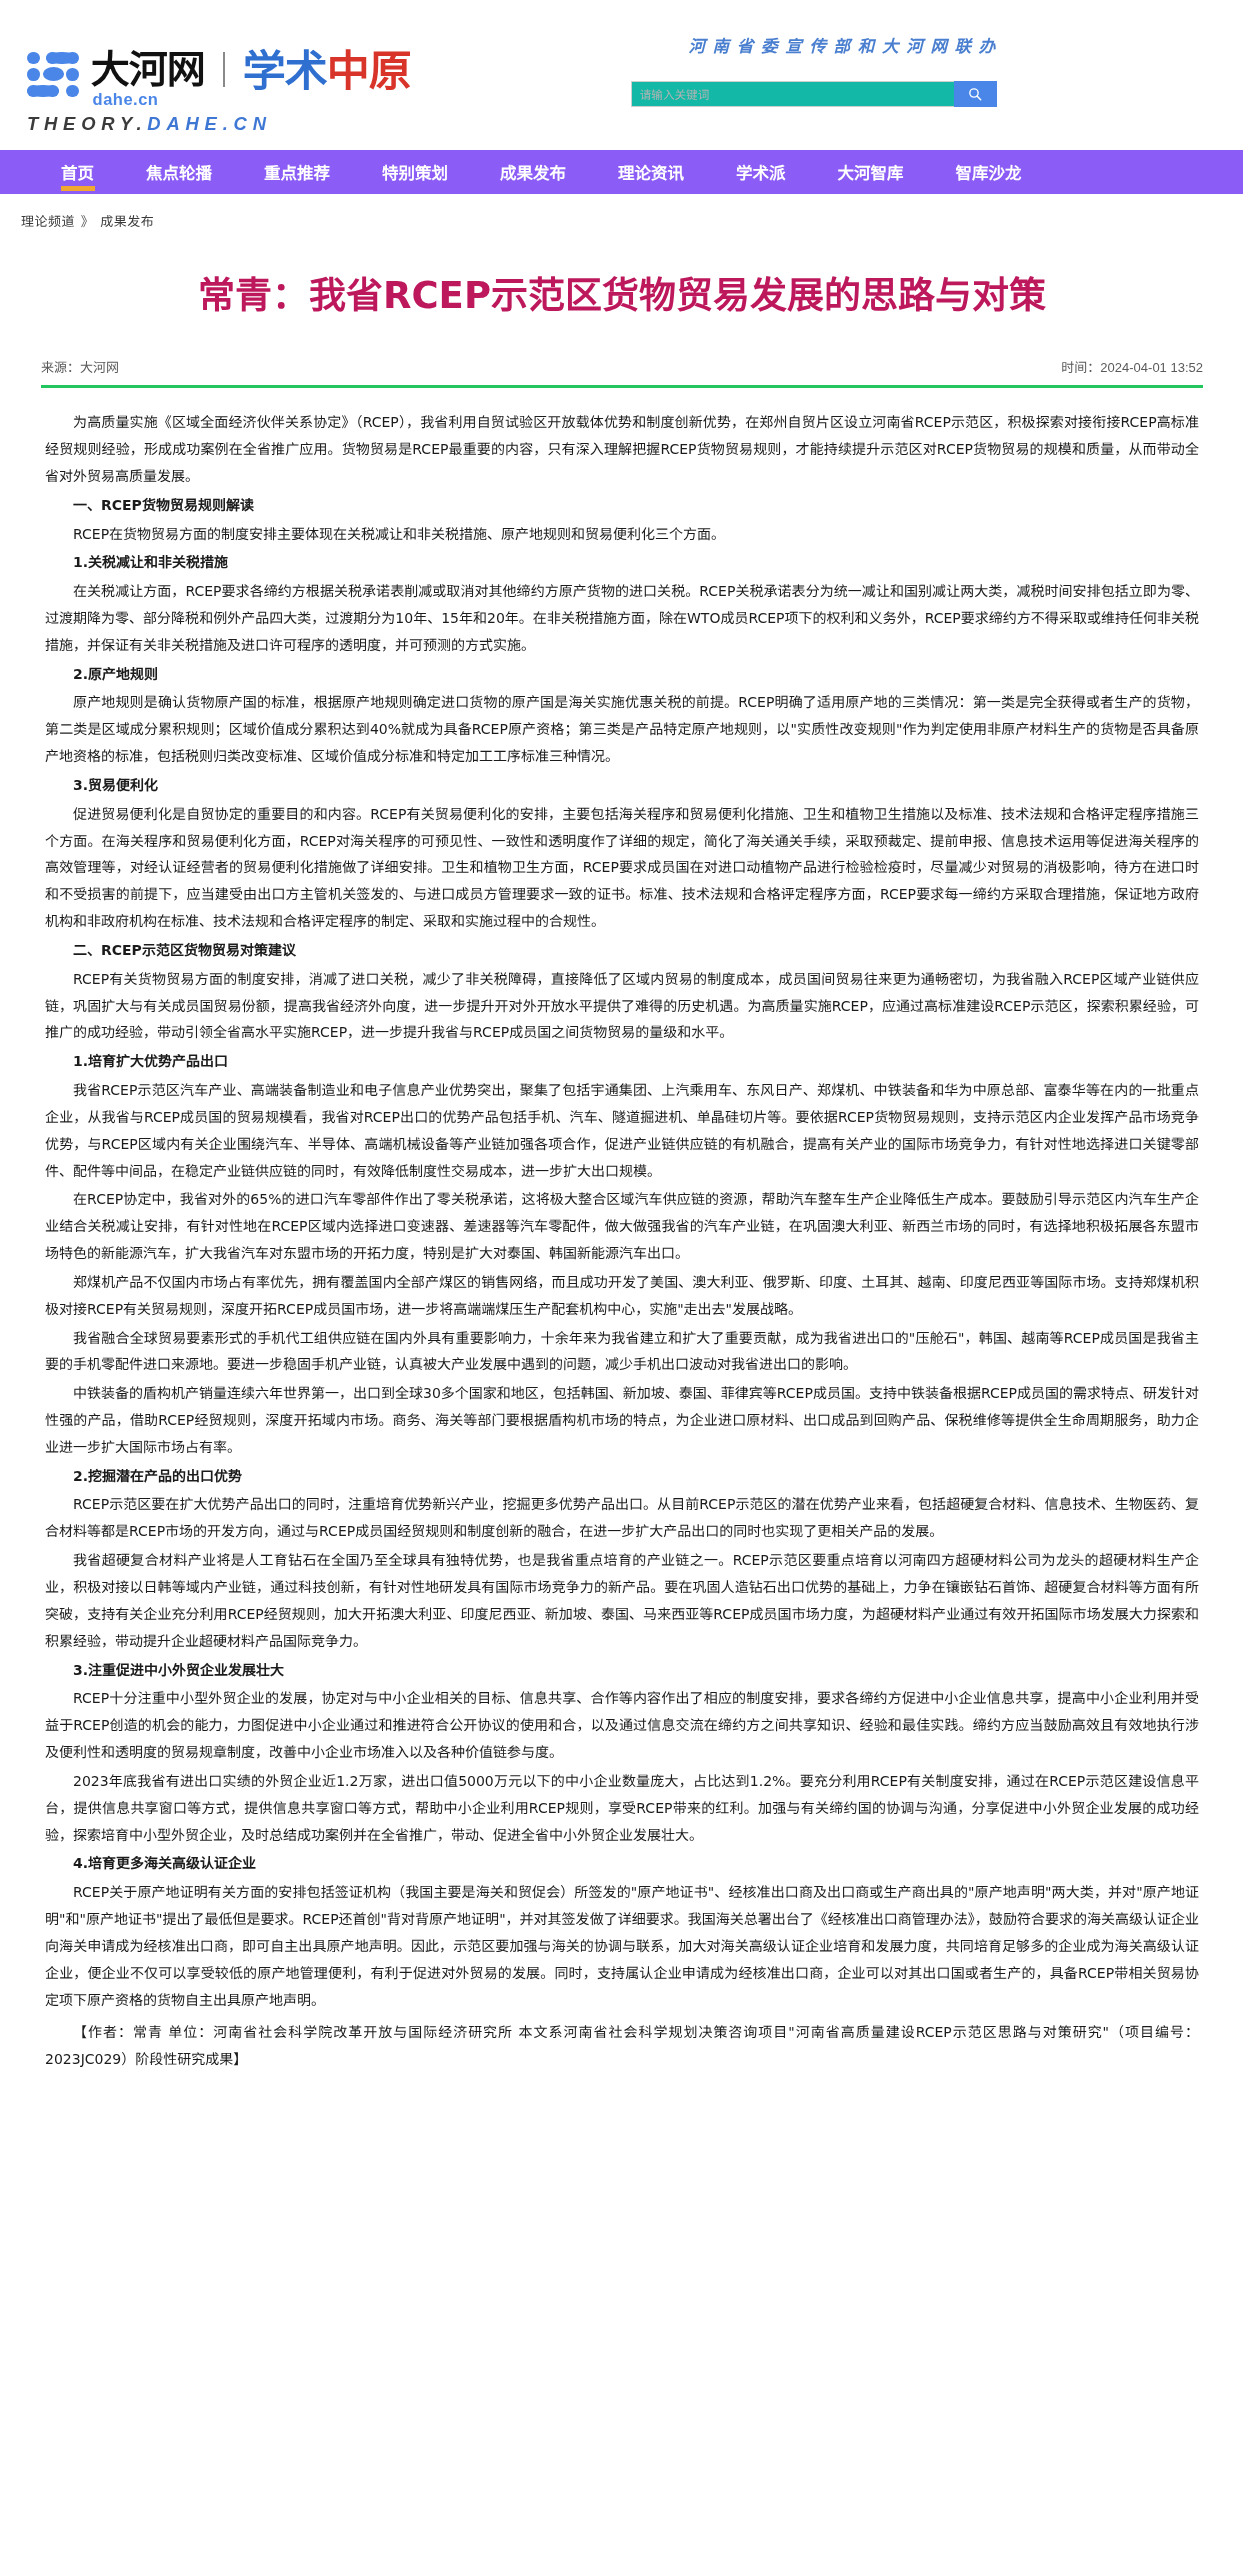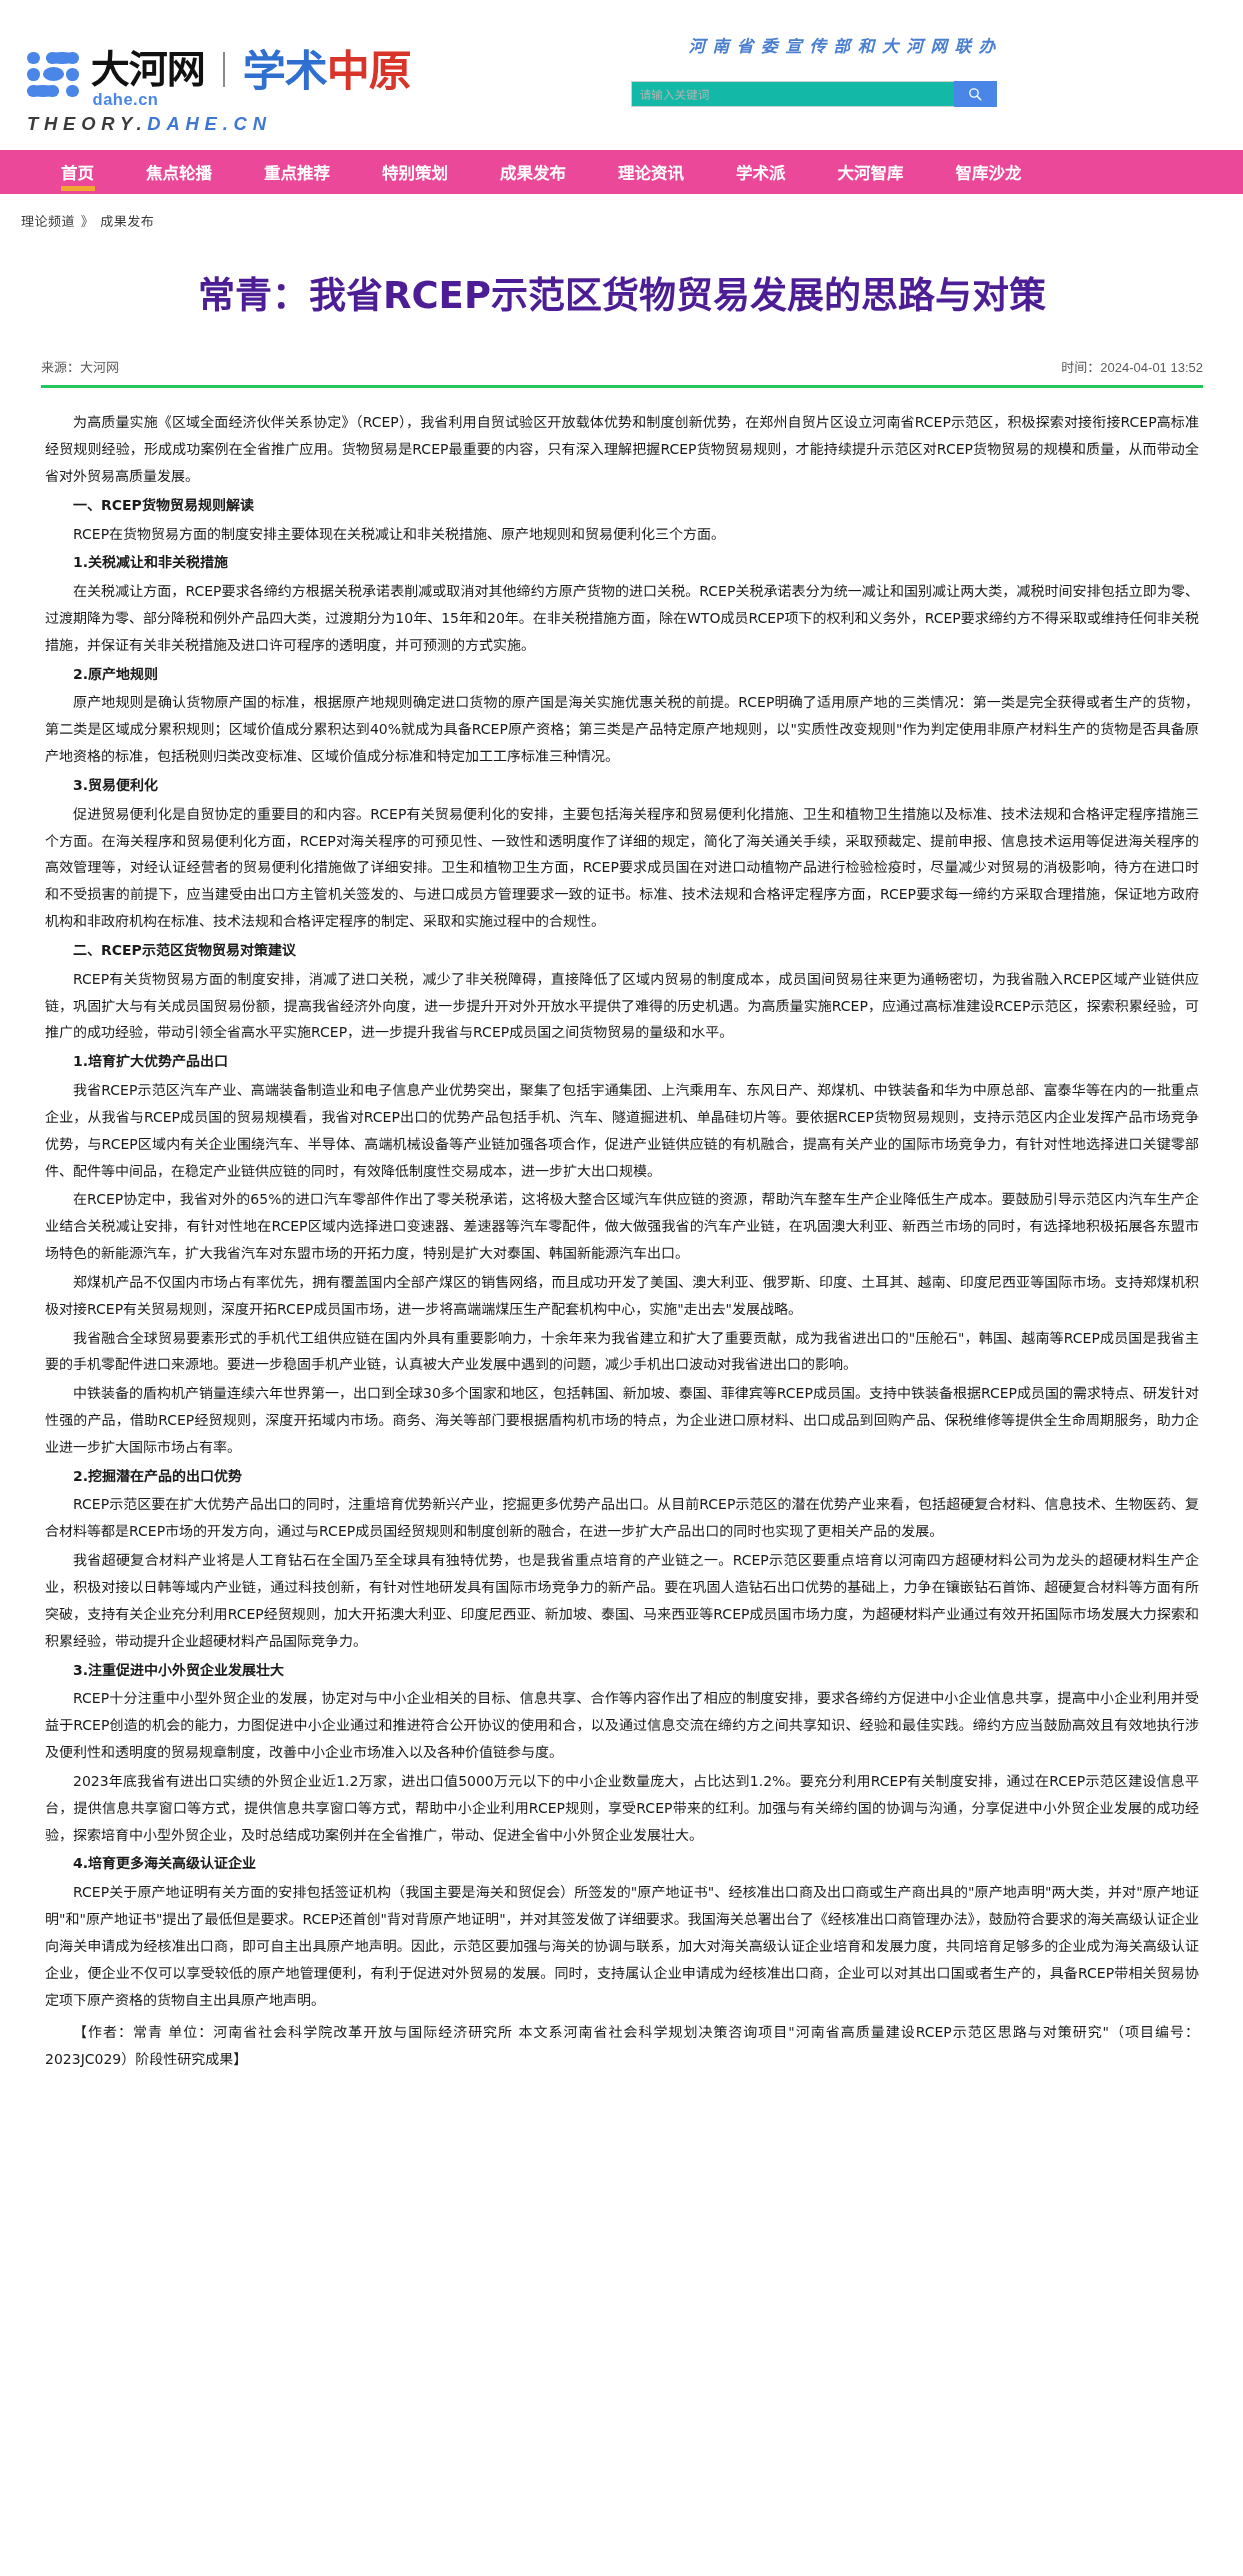"首页" .main-nav { background: #ec4899 -> #8b5cf6 }
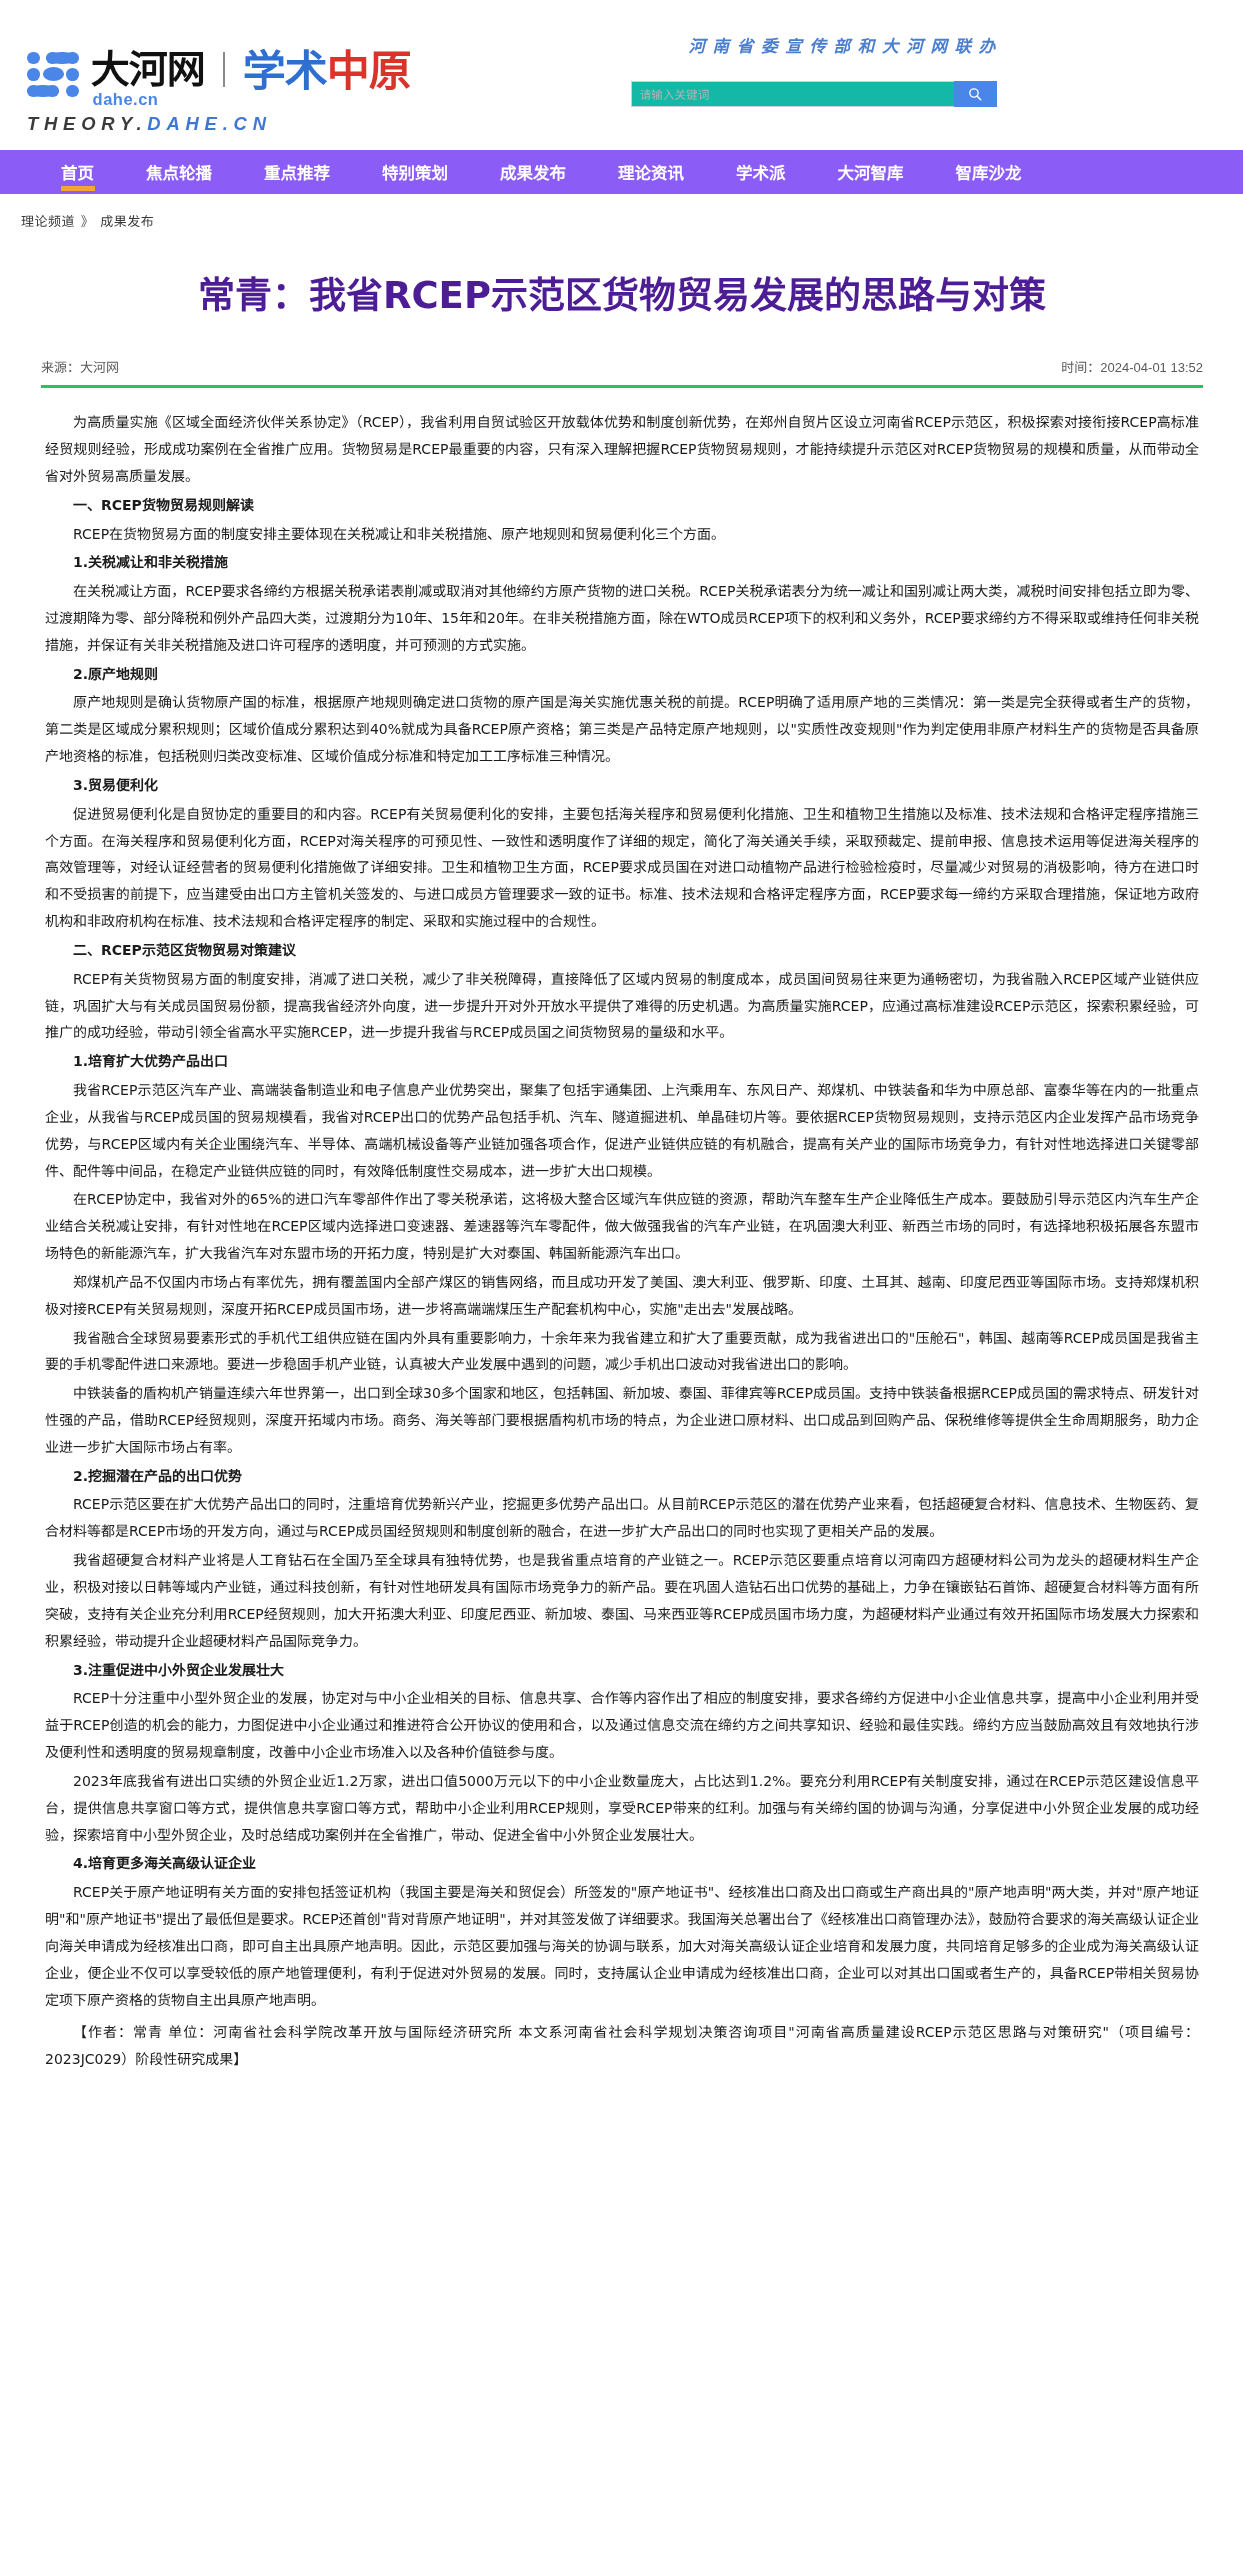"常青：我省RCEP示范区货物贸易发展的思路与对策" .article-title { color: #4c1d95 -> #be185d }
